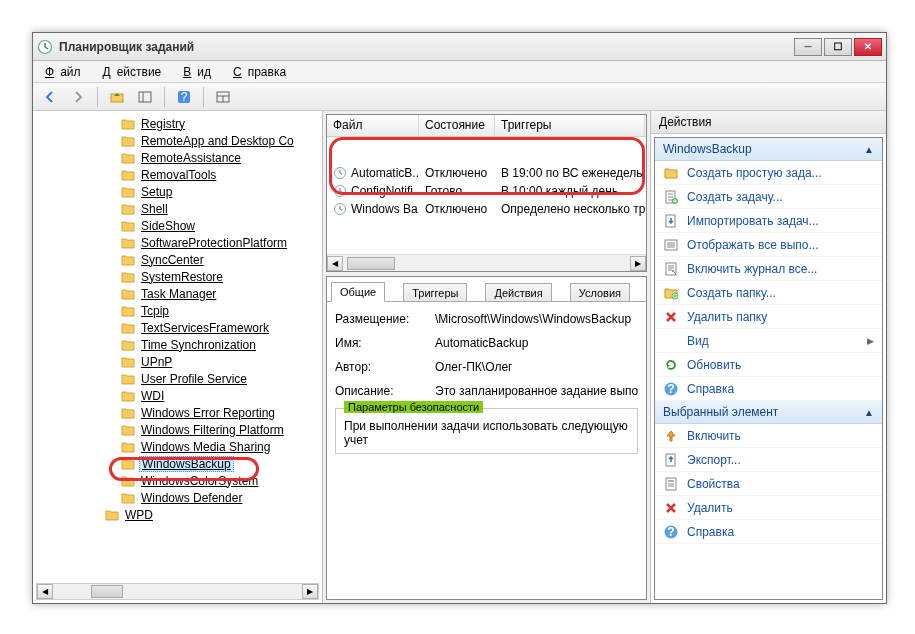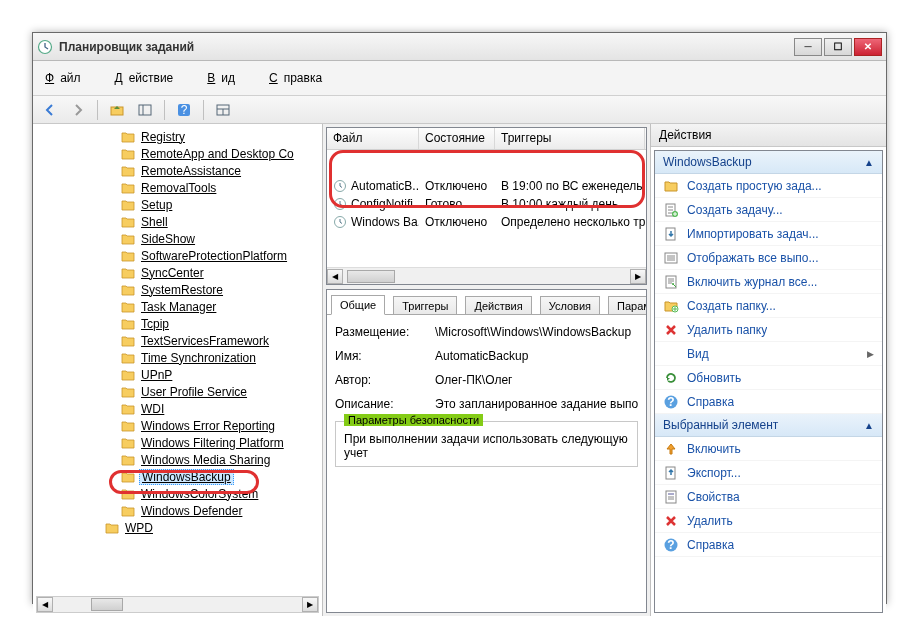"Ф айл" .menubar { gap: 16px -> 4px; padding: 17px 6px -> 4px 6px }
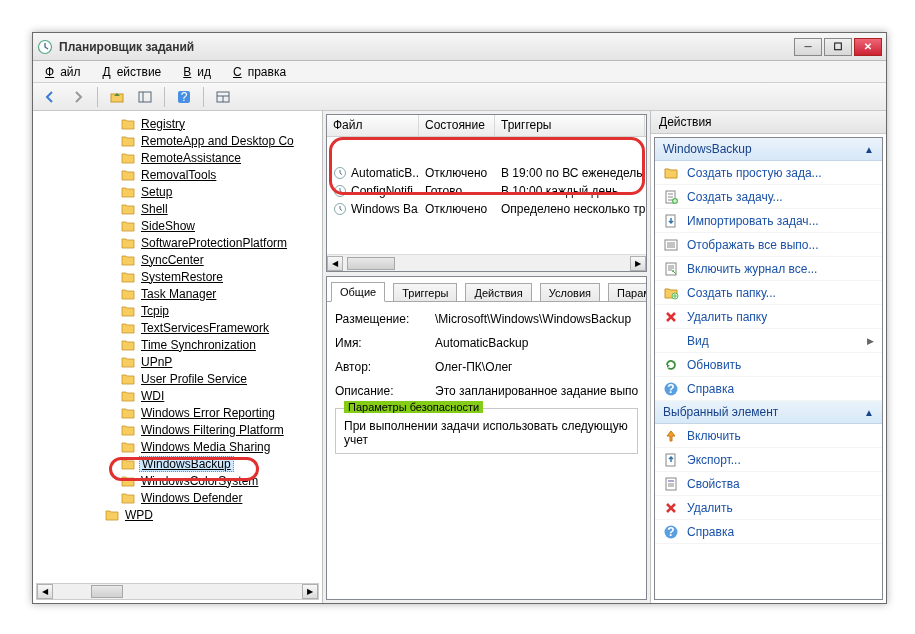"Общие" .tabs { gap: 8px -> 18px }
